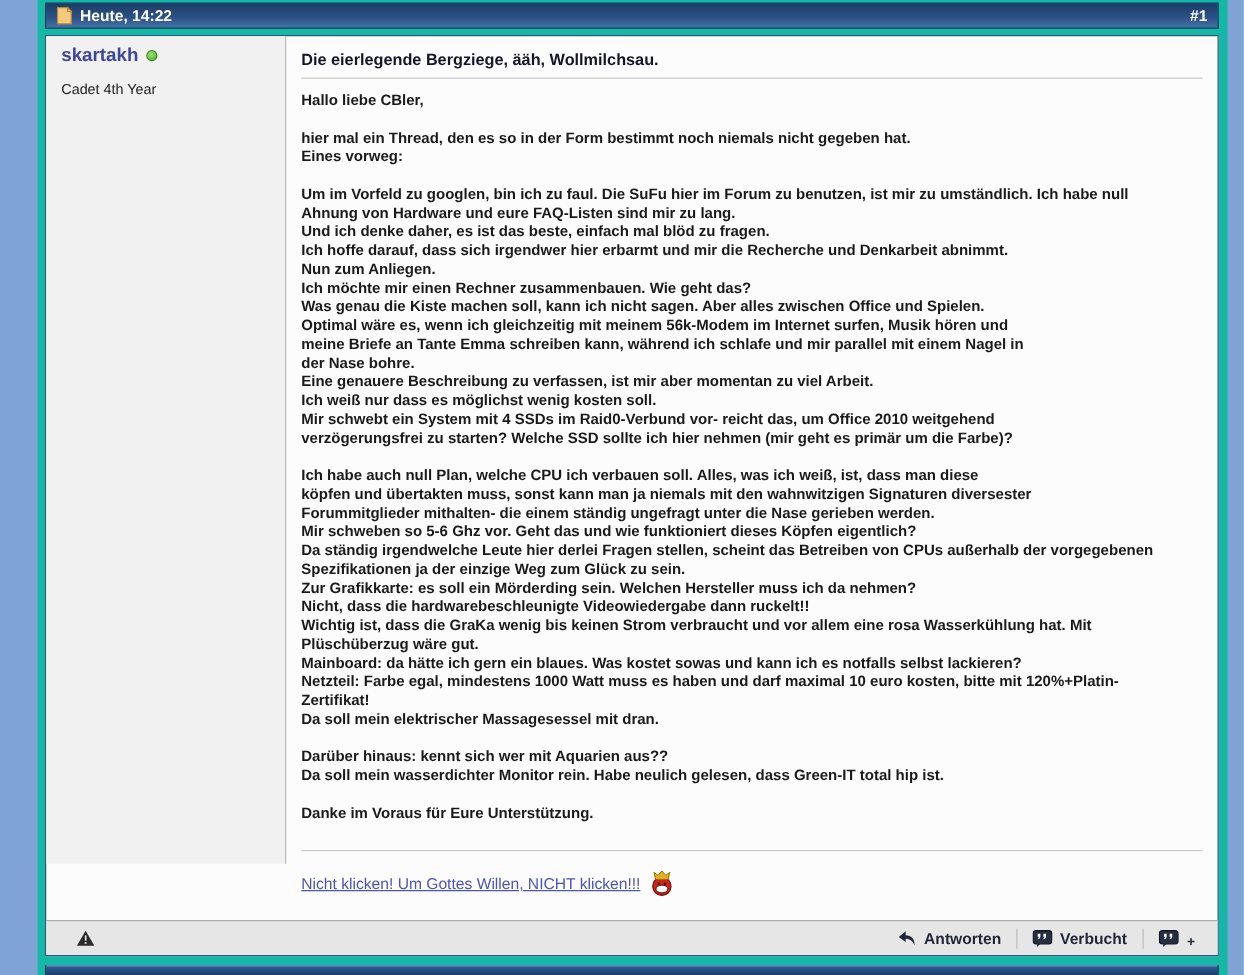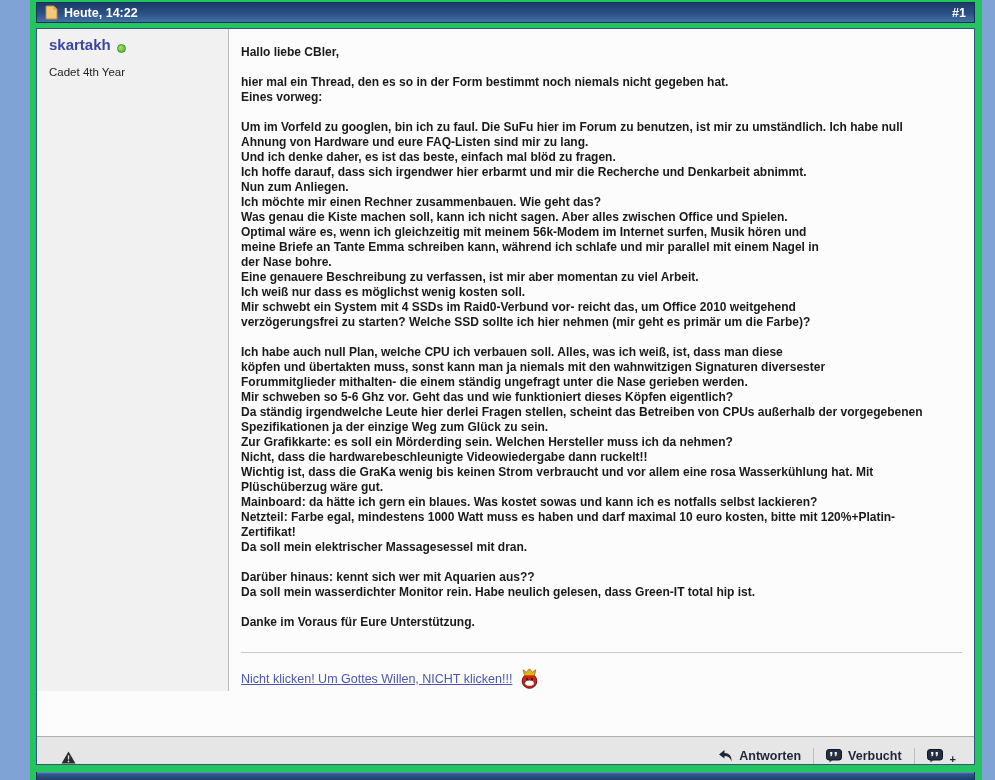"Heute, 14:22" #page { background: #22c55e -> #14b8a6 }
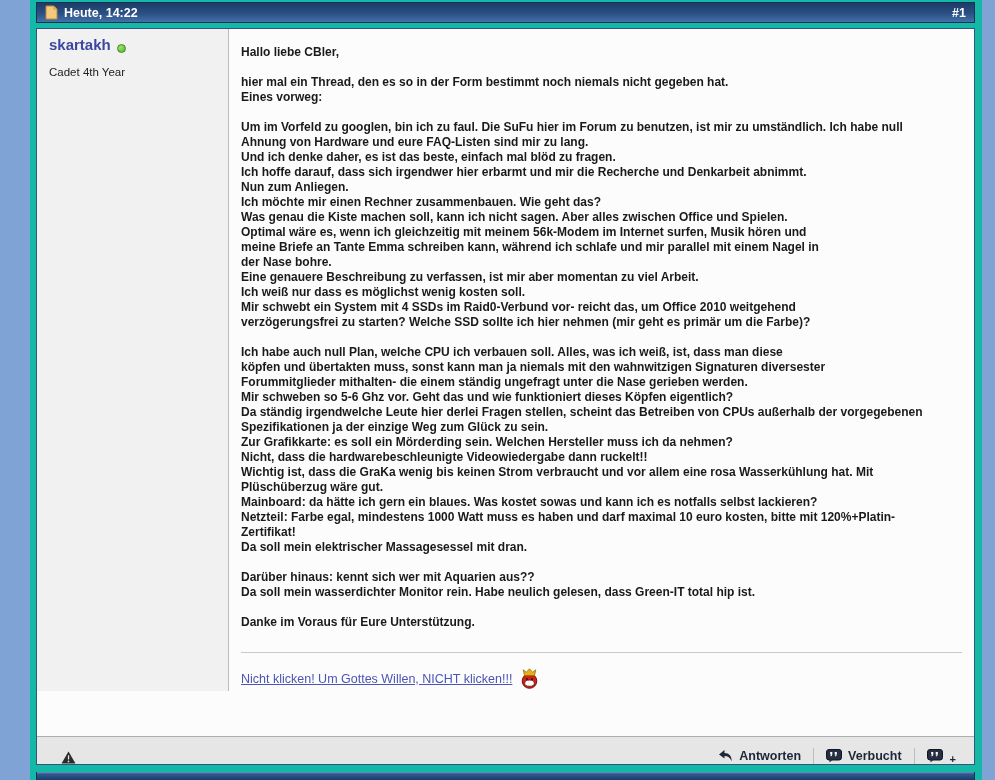"skartakh" .username-row { align-items: flex-end -> center }
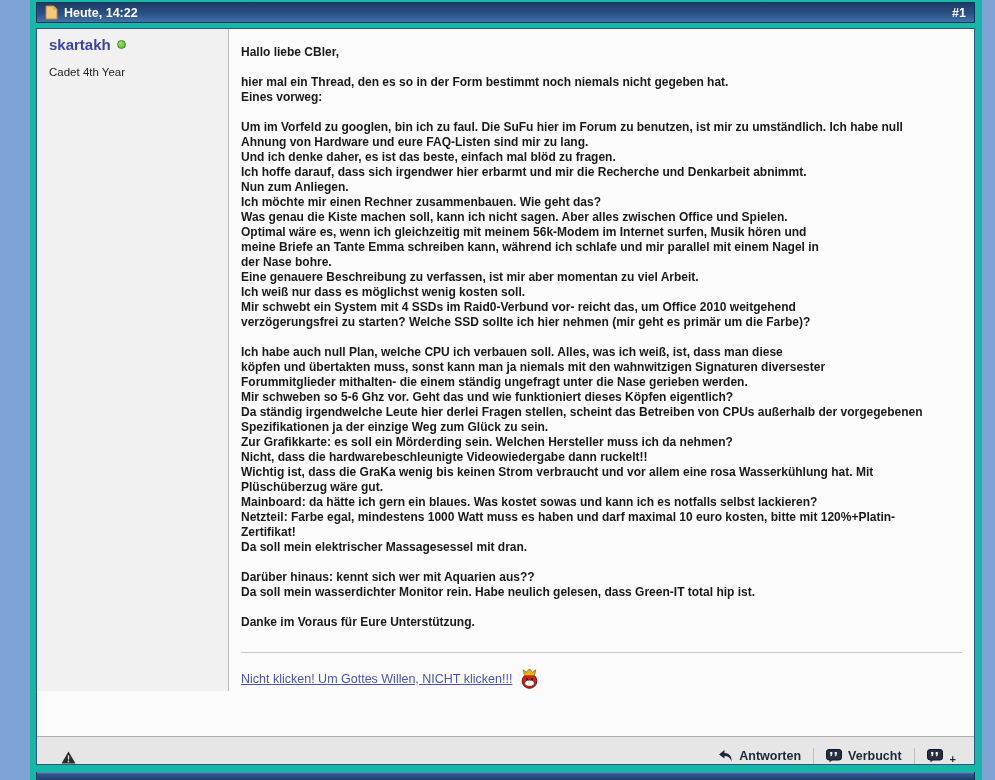"Die eierlegende Bergziege, ääh," div.post-title { html: none -> <div>Die eierlegende Bergziege, ääh, Wollmilchsau.</div> }
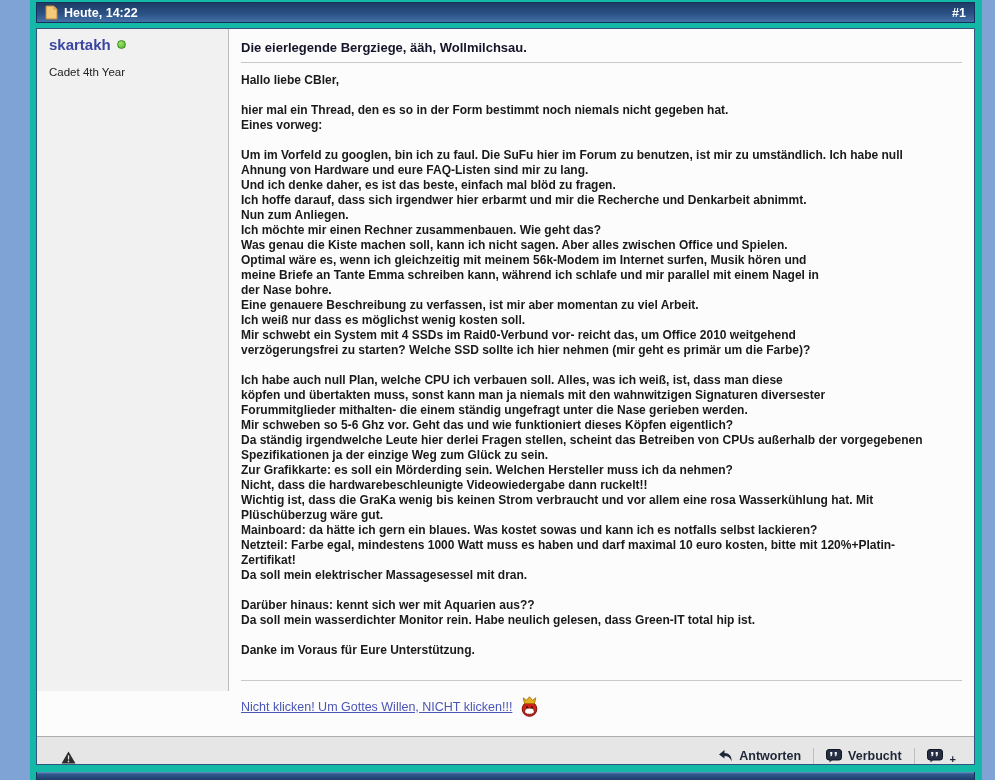"Antworten" .post-footer { align-items: flex-end -> center }
